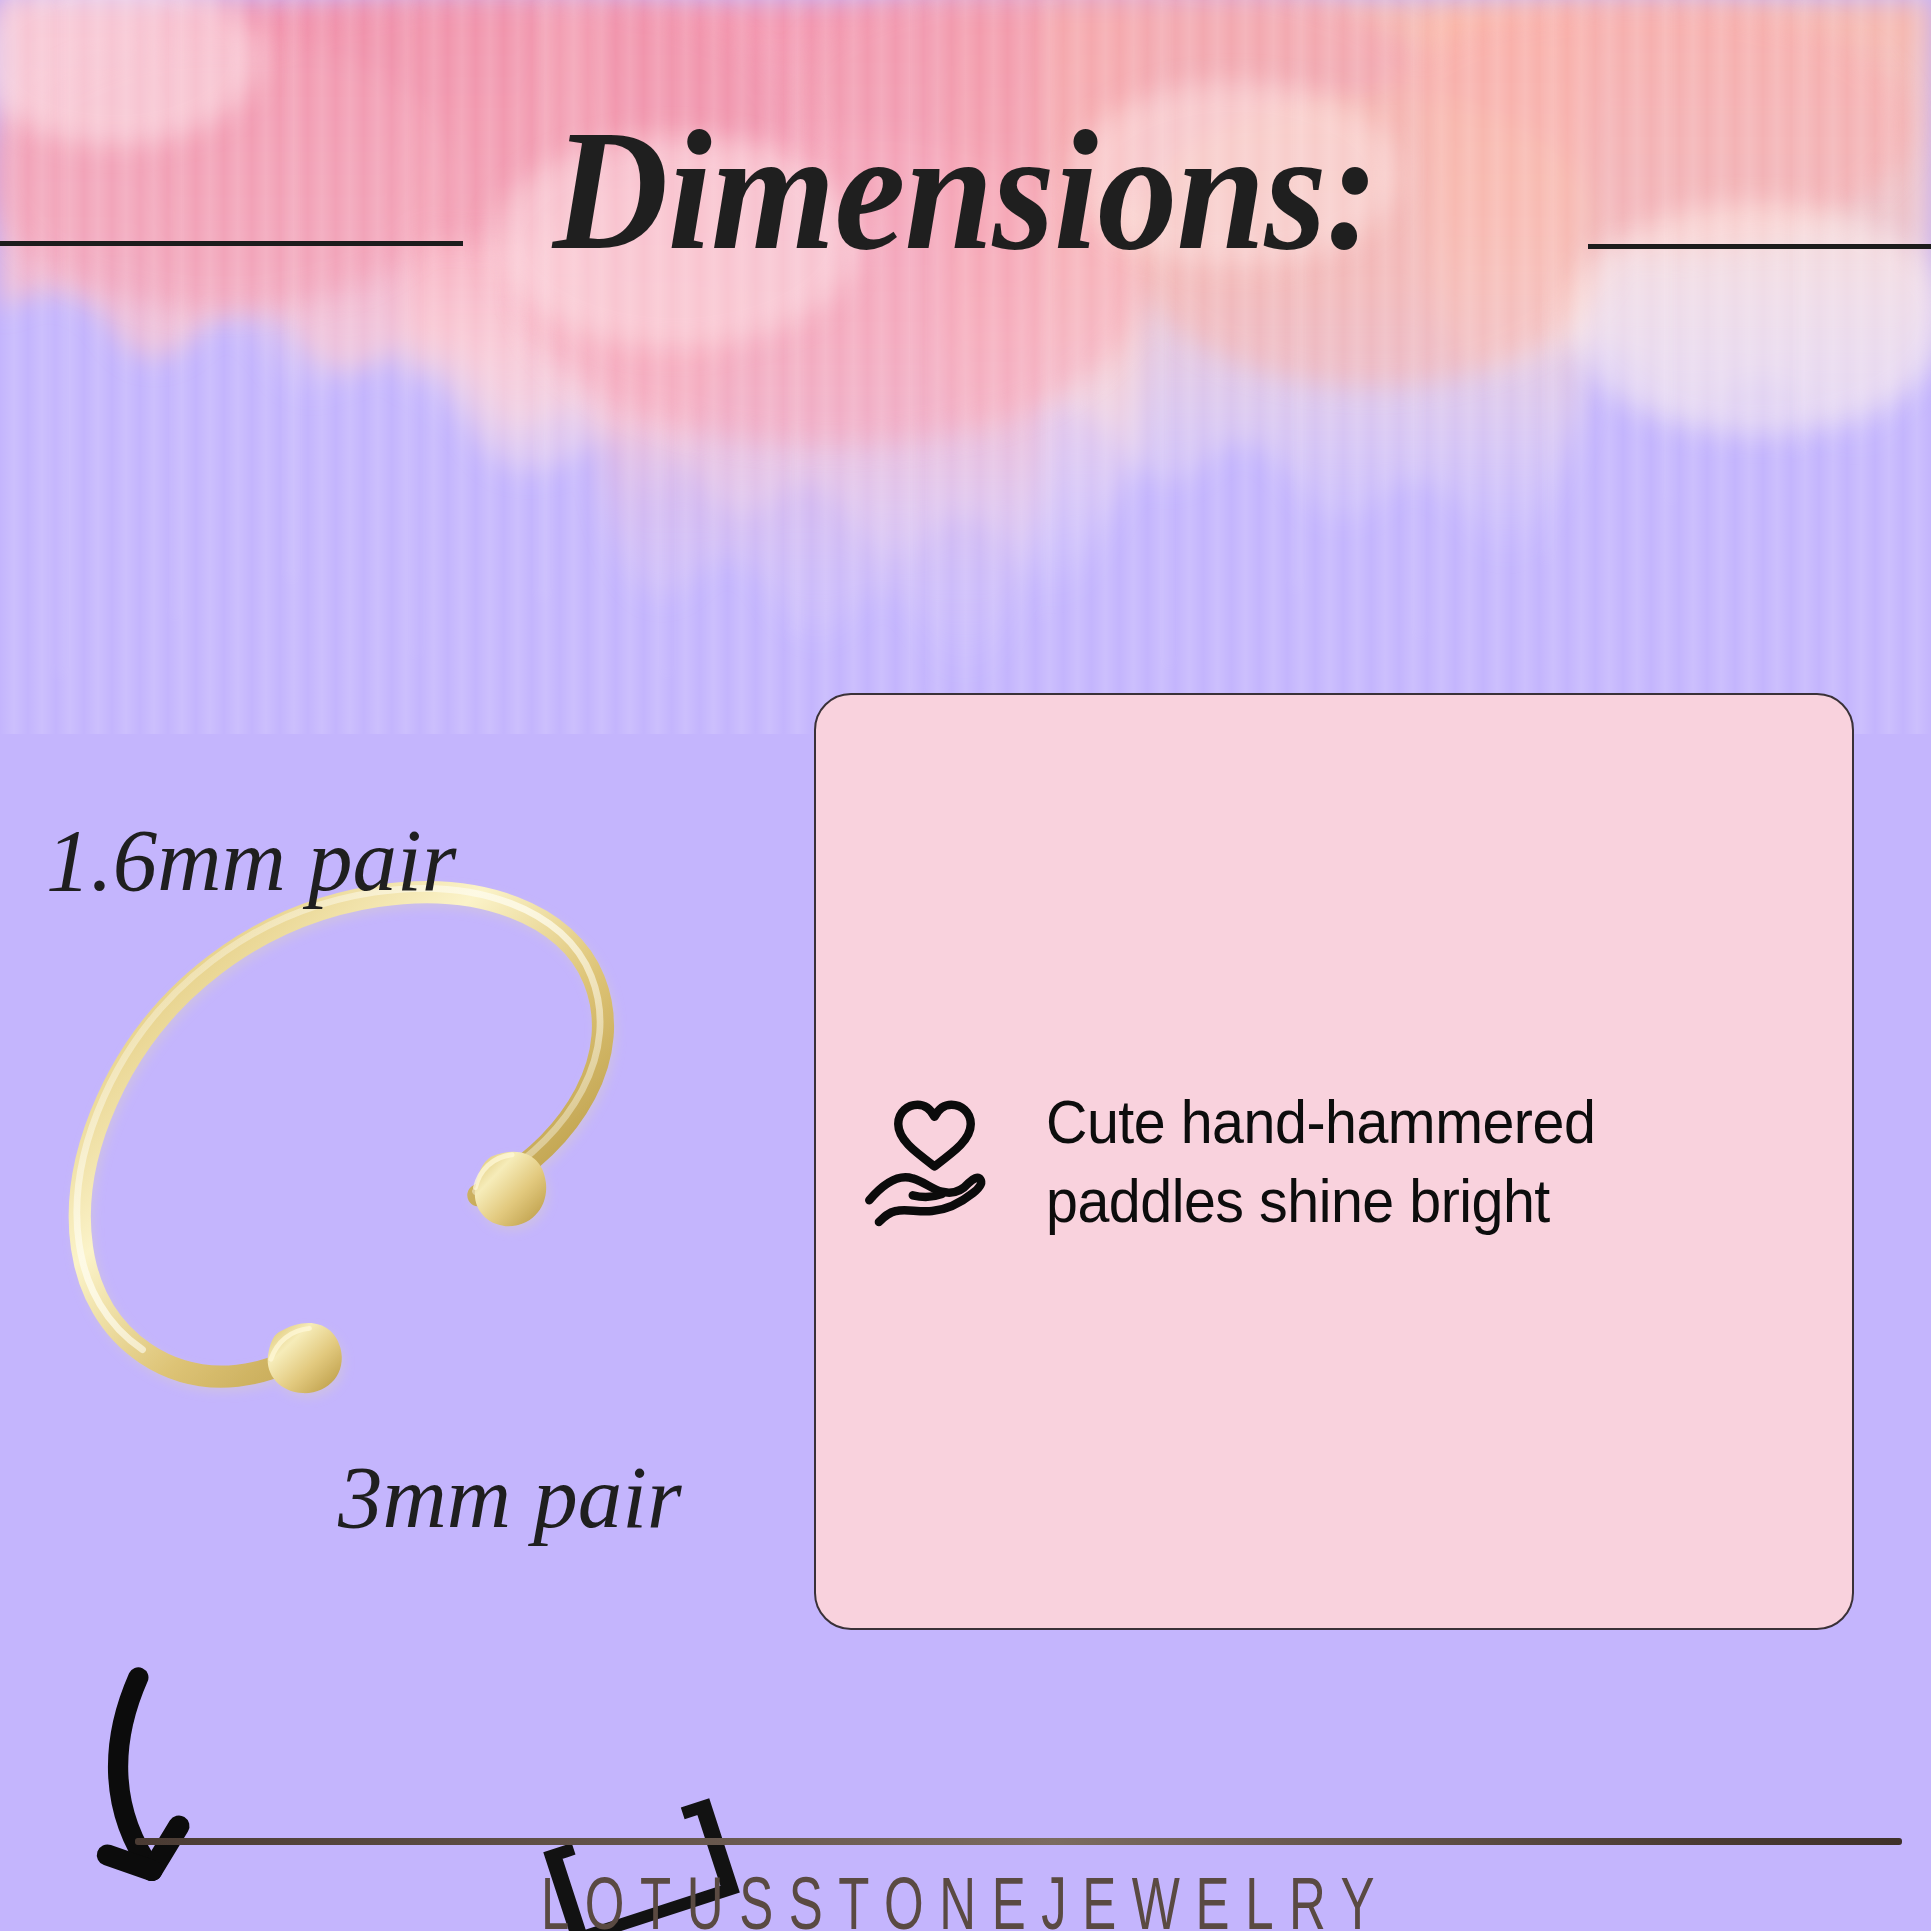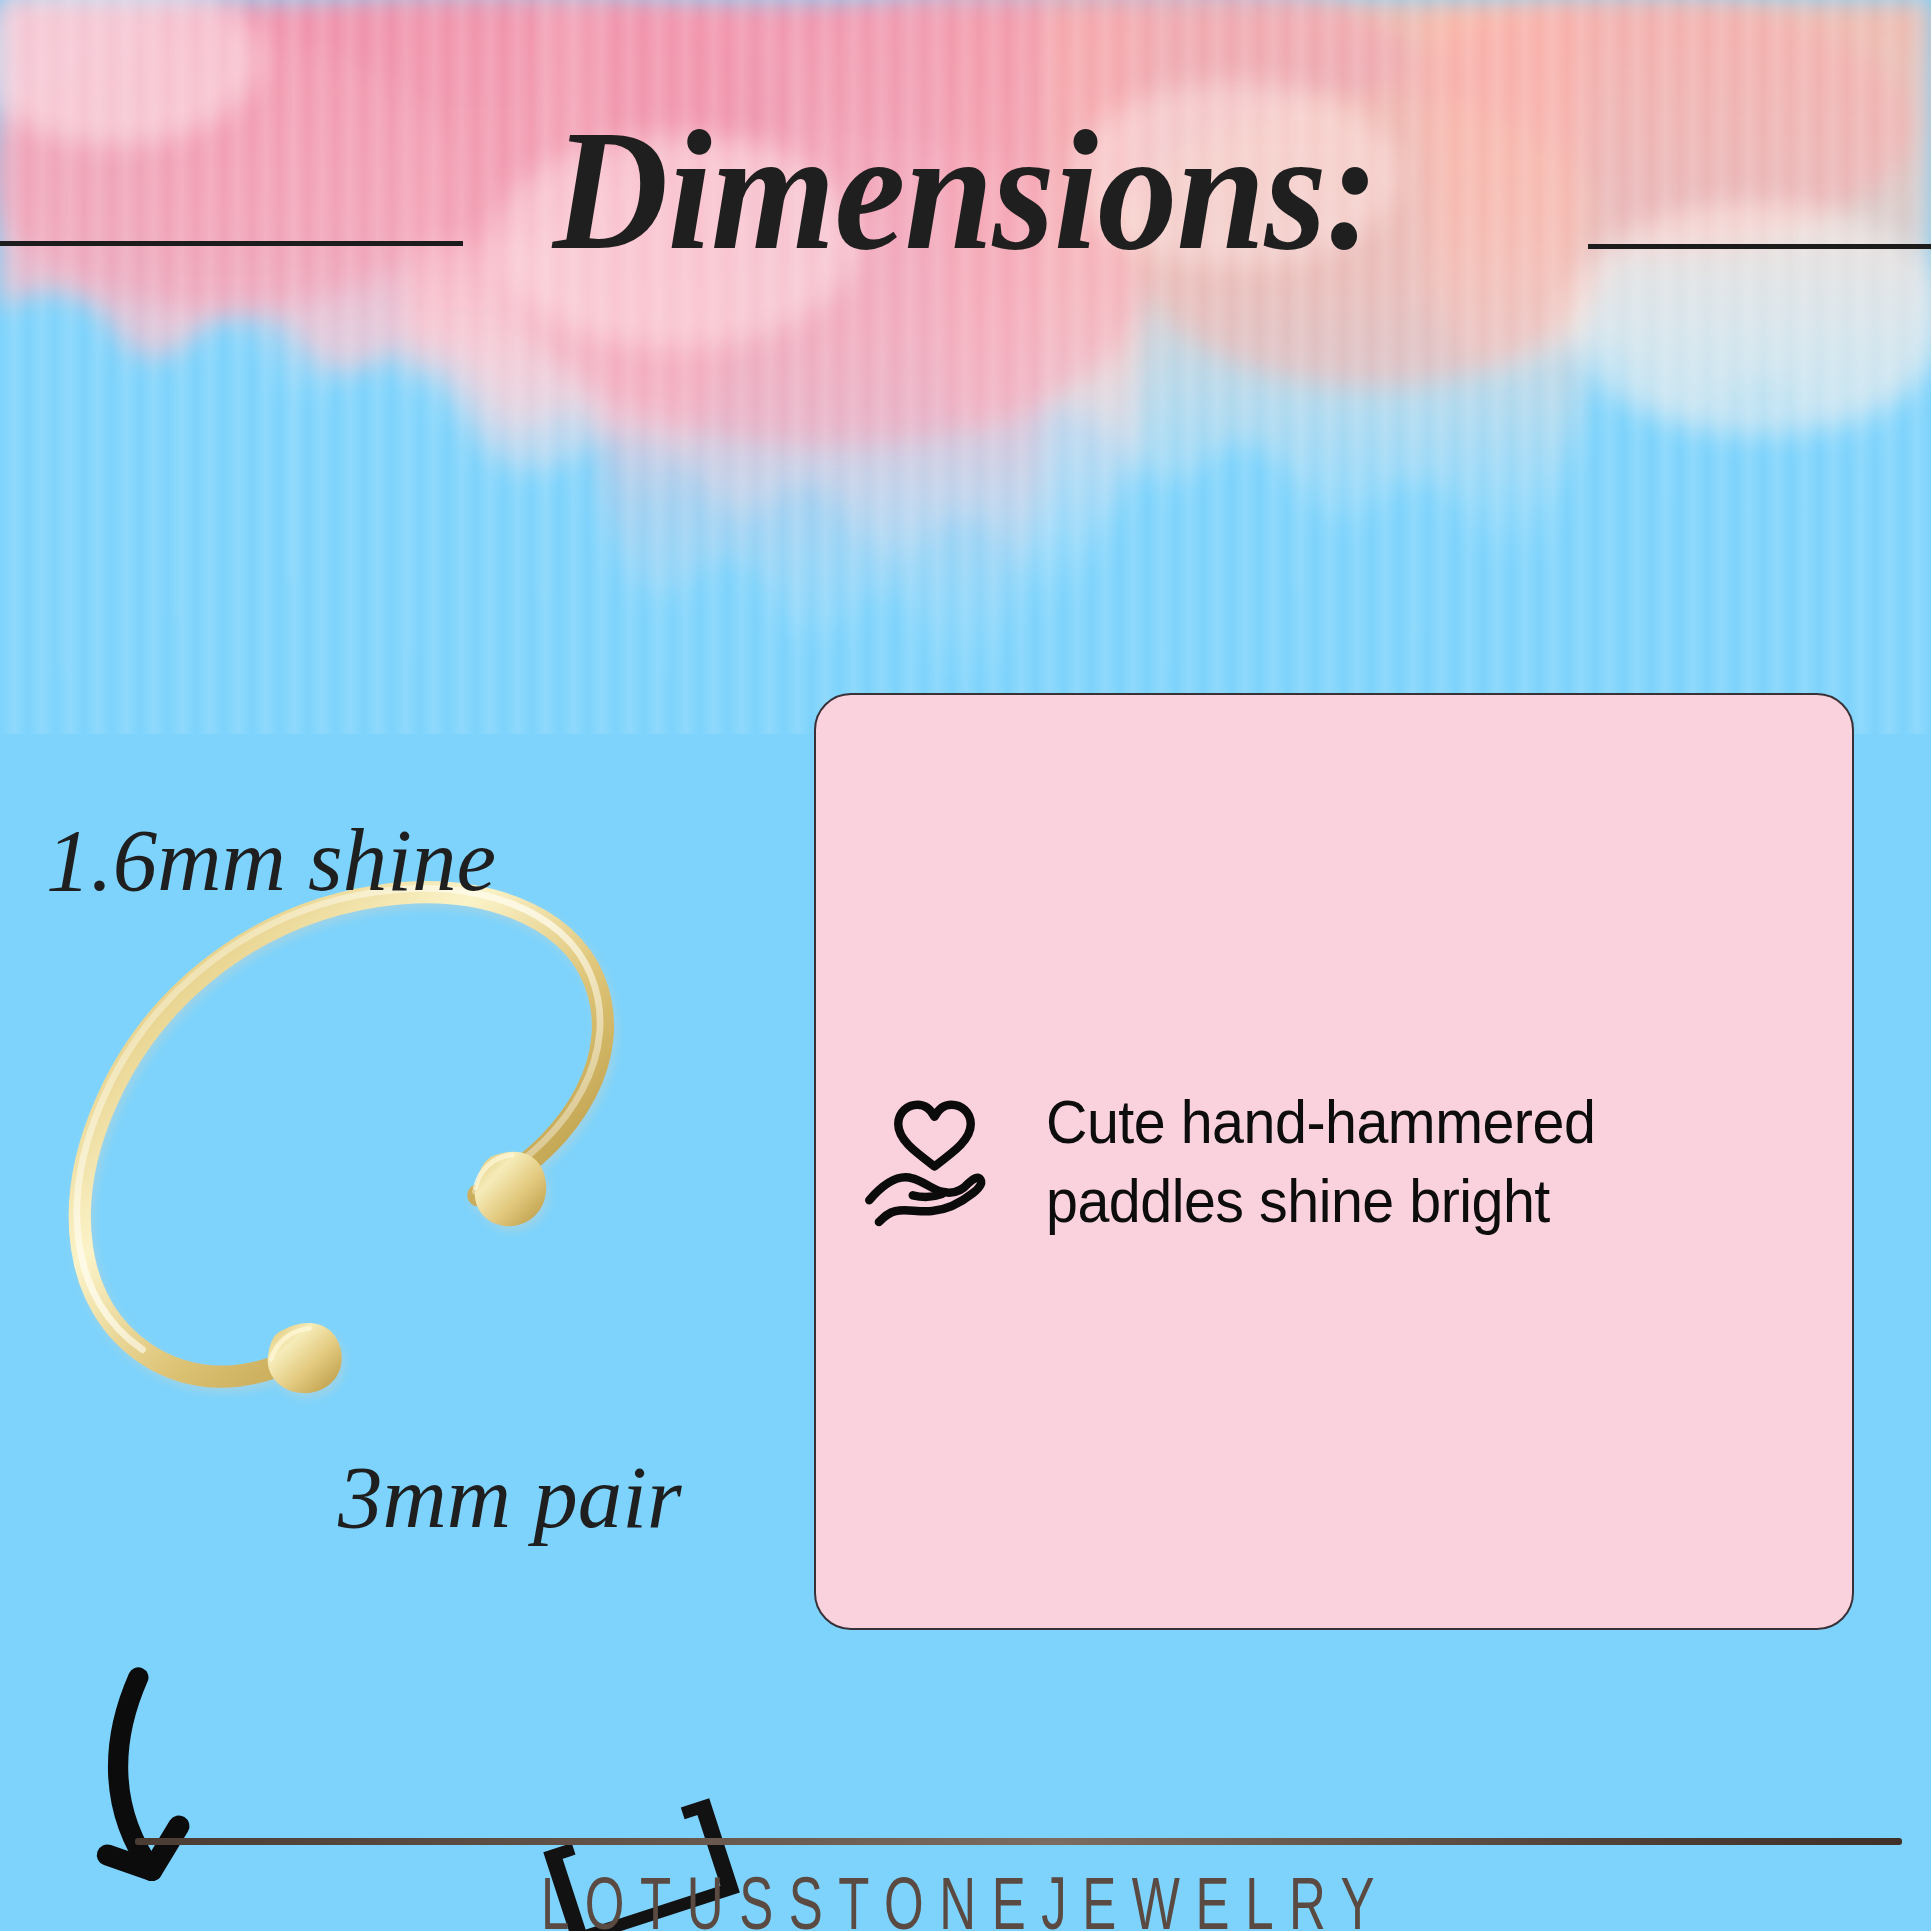"Dimensions:" #canvas { background: #7dd3fc -> #c4b5fd }
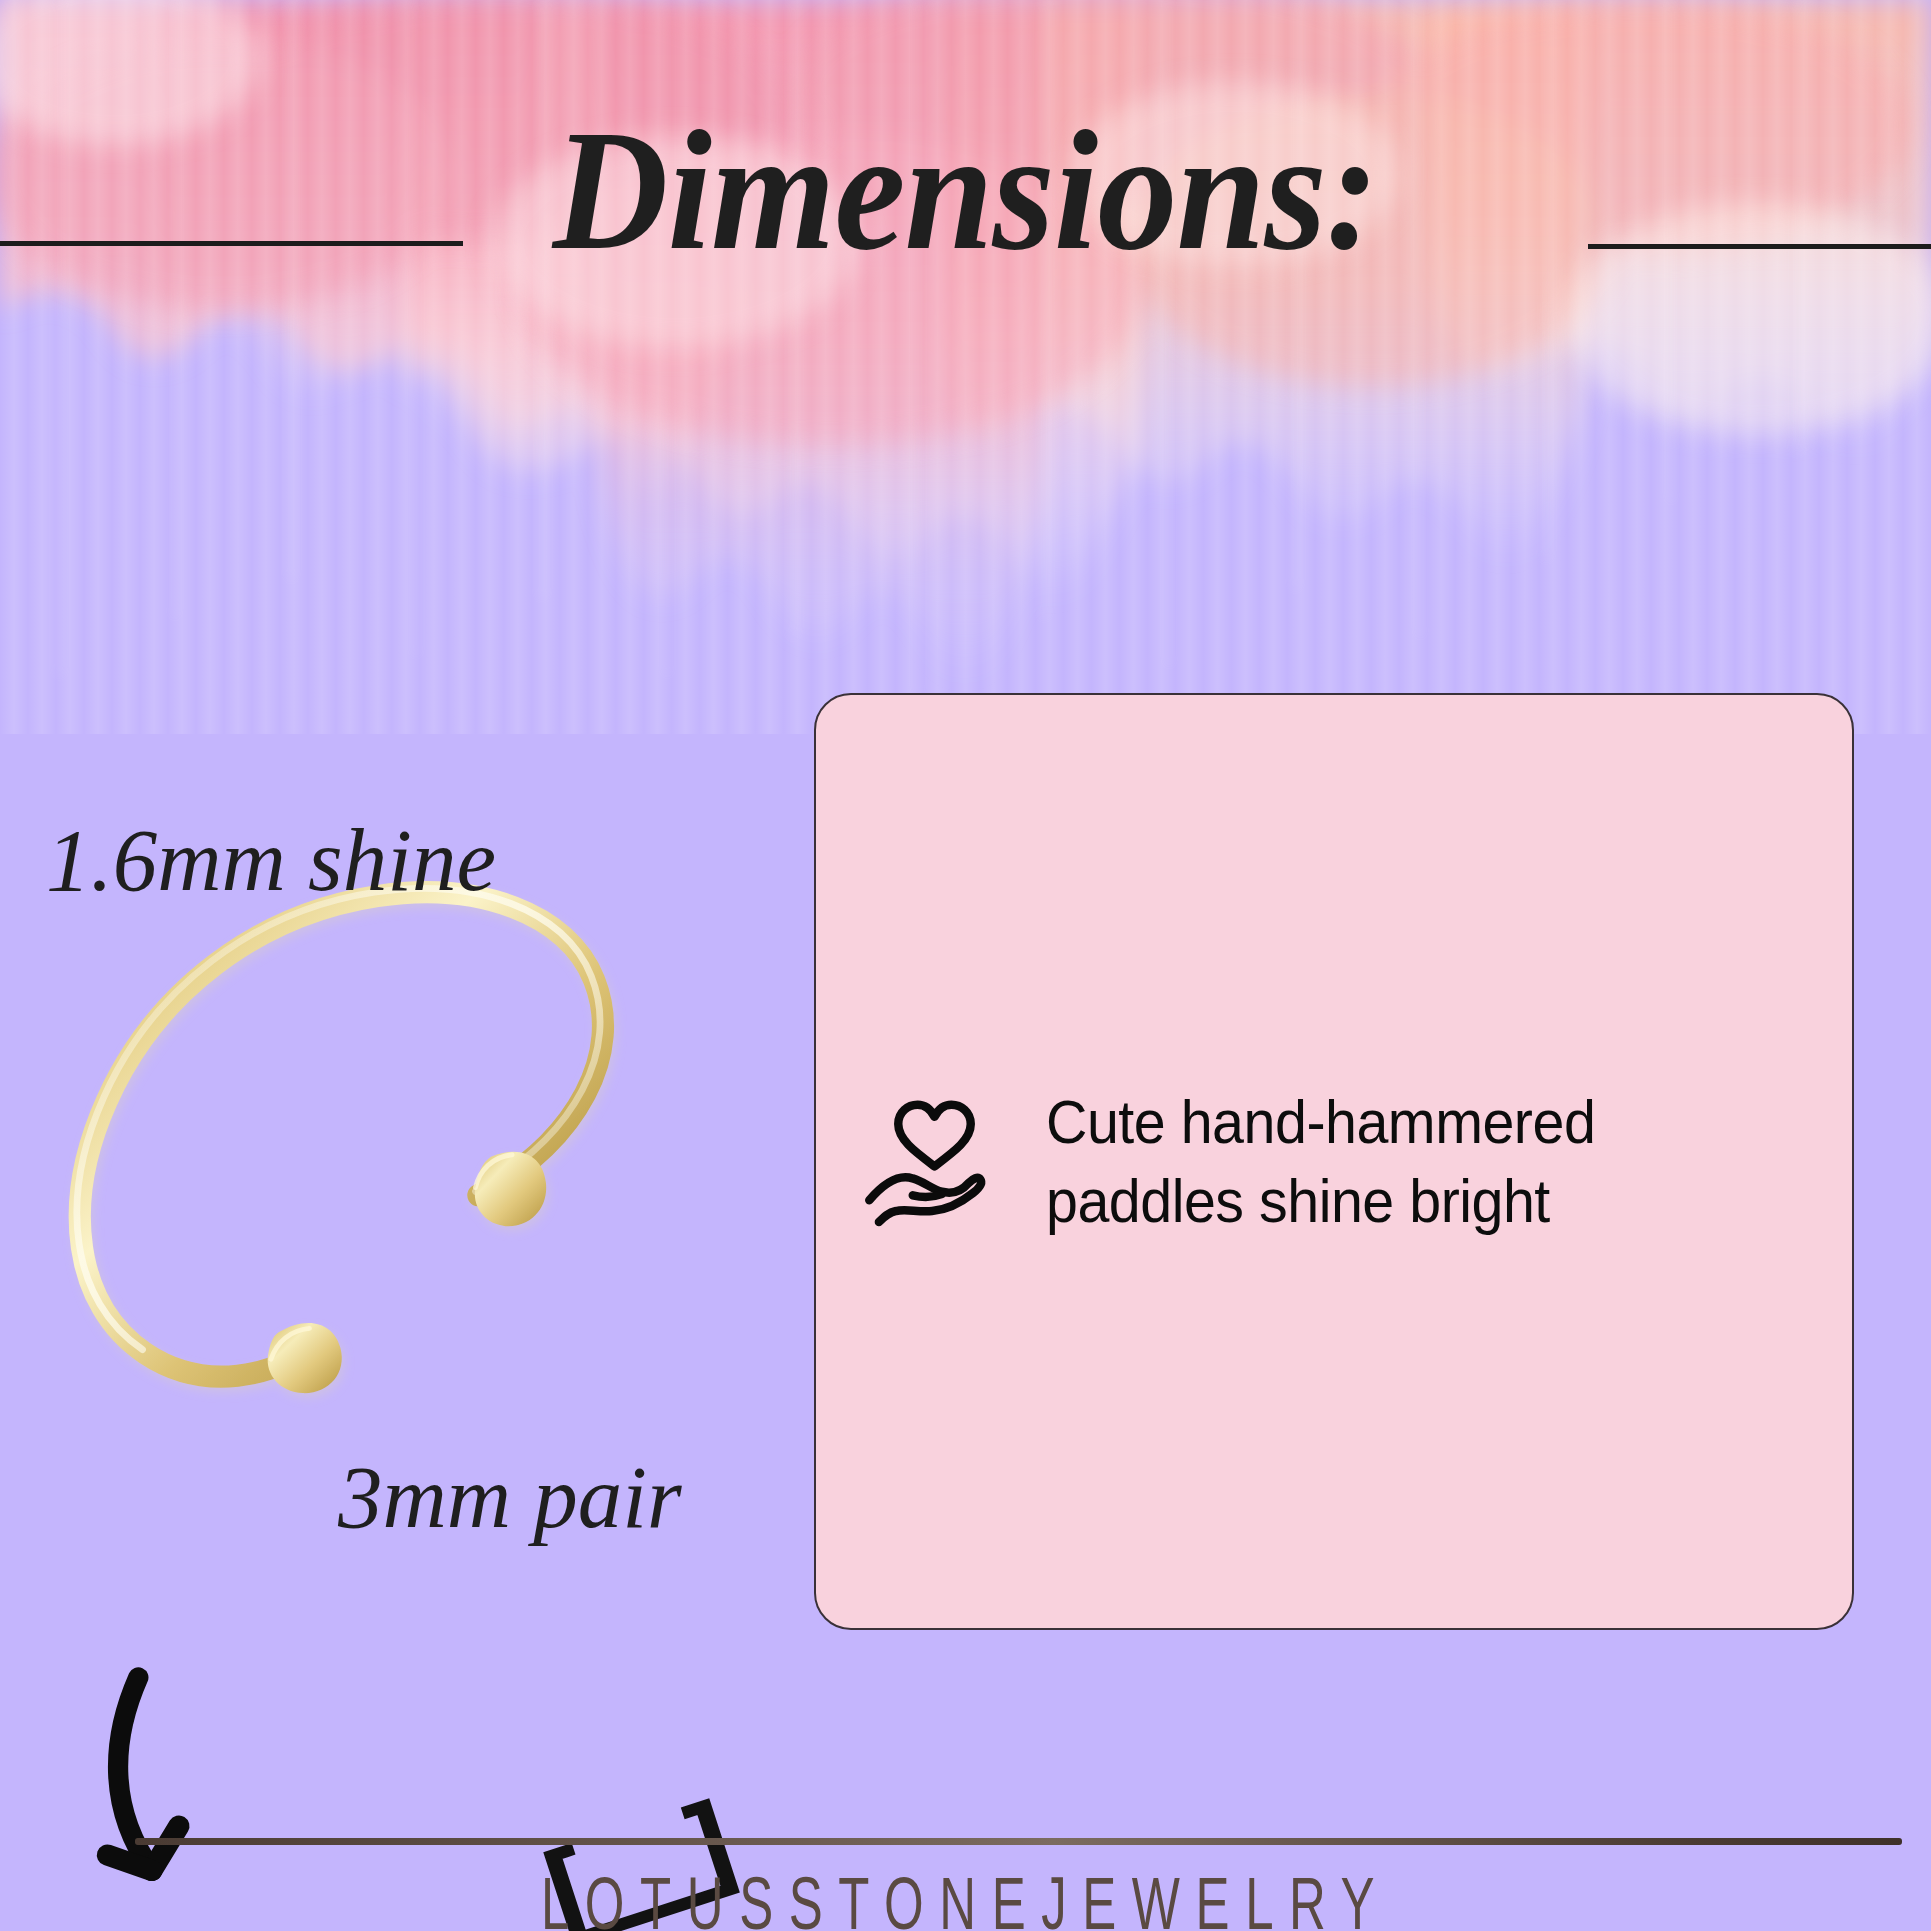"1.6mm shine" div.dim-label { text: shine -> pair }
